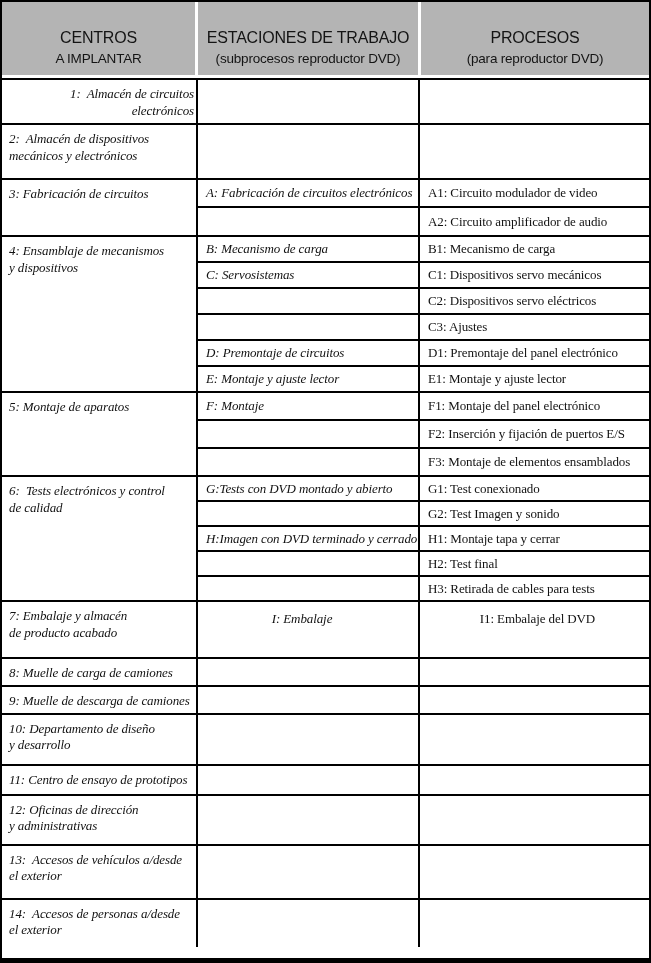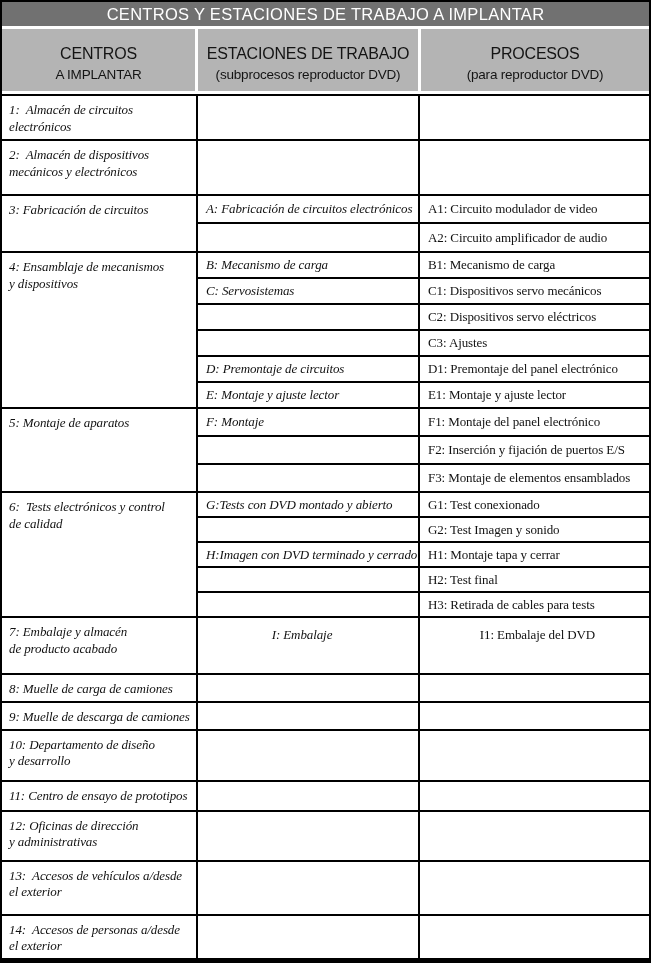"CENTROS Y ESTACIONES DE TRABAJO" div.title-bar { html: <div>CENTROS Y ESTACIONES DE TRABAJO A IMPLANTAR</div> -> none }
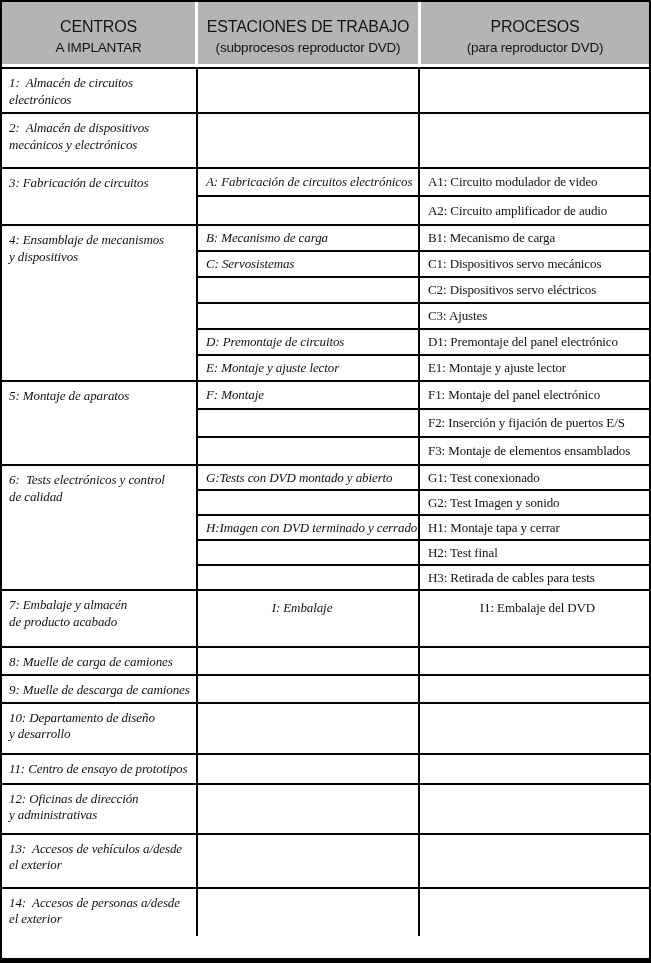"CENTROS" .hcell { padding: 13px 0 7px 0 -> 24px 0 7px 0 }
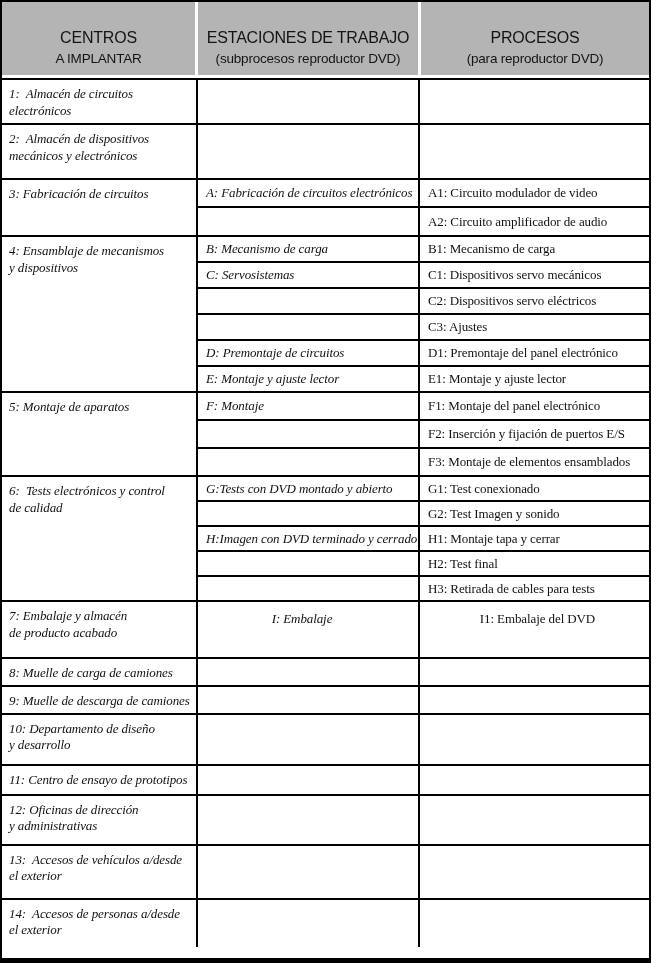"1: Almacén de circuitos" tbody tr.first td { text-align: none -> right }
